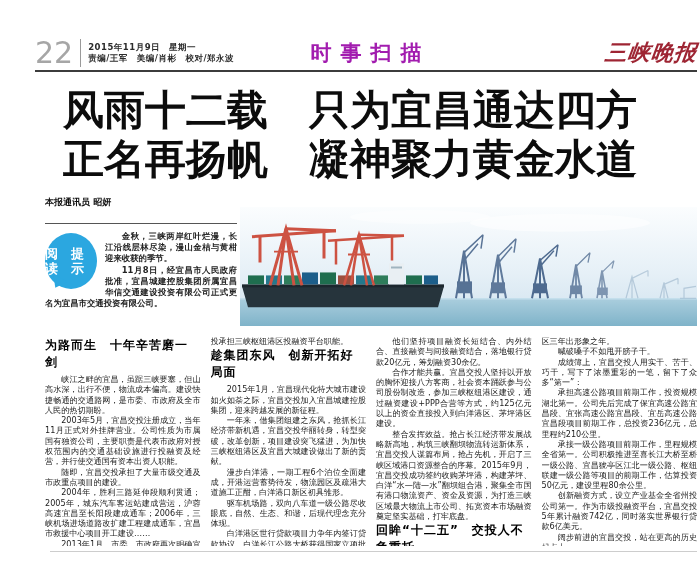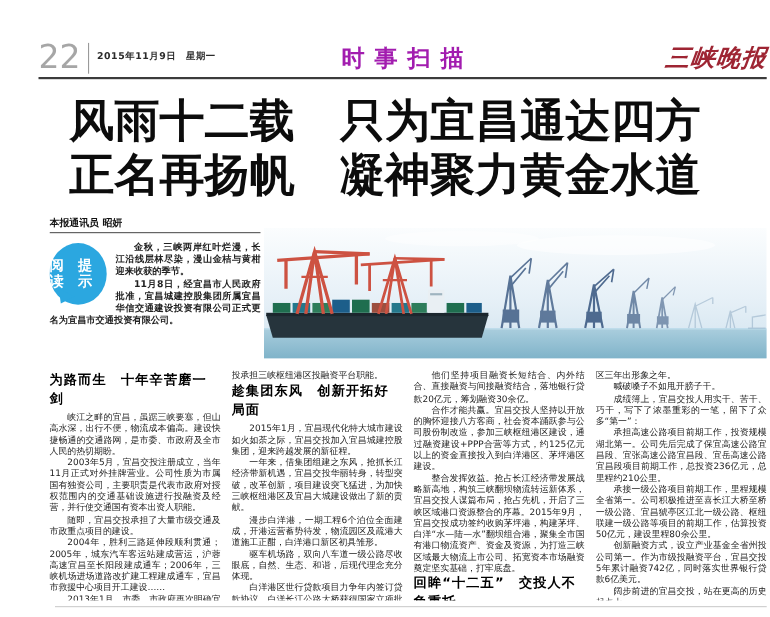"责编/王军 美编/肖彬 校对/郑永波" div { html: none -> <div>责编/王军 美编/肖彬 校对/郑永波</div> }
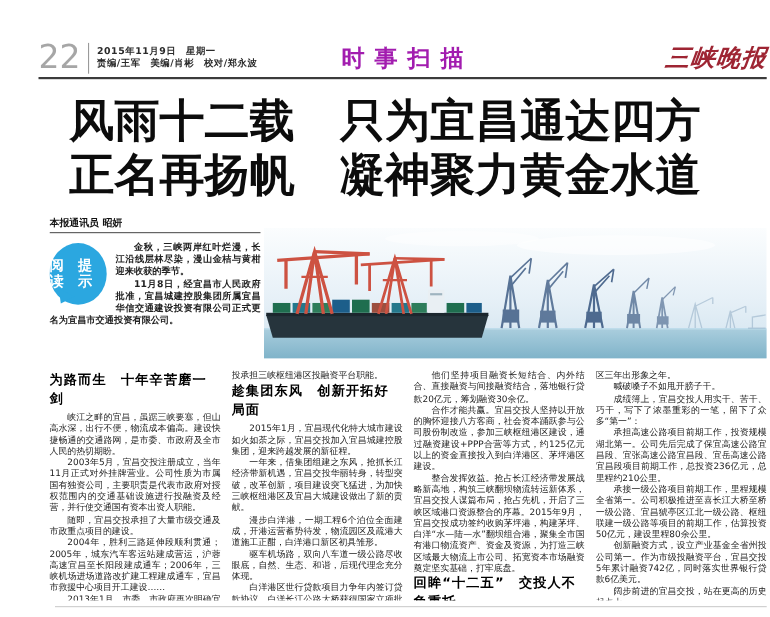"本报通讯员 昭妍" .byline { padding-bottom: 2px -> 14px }
